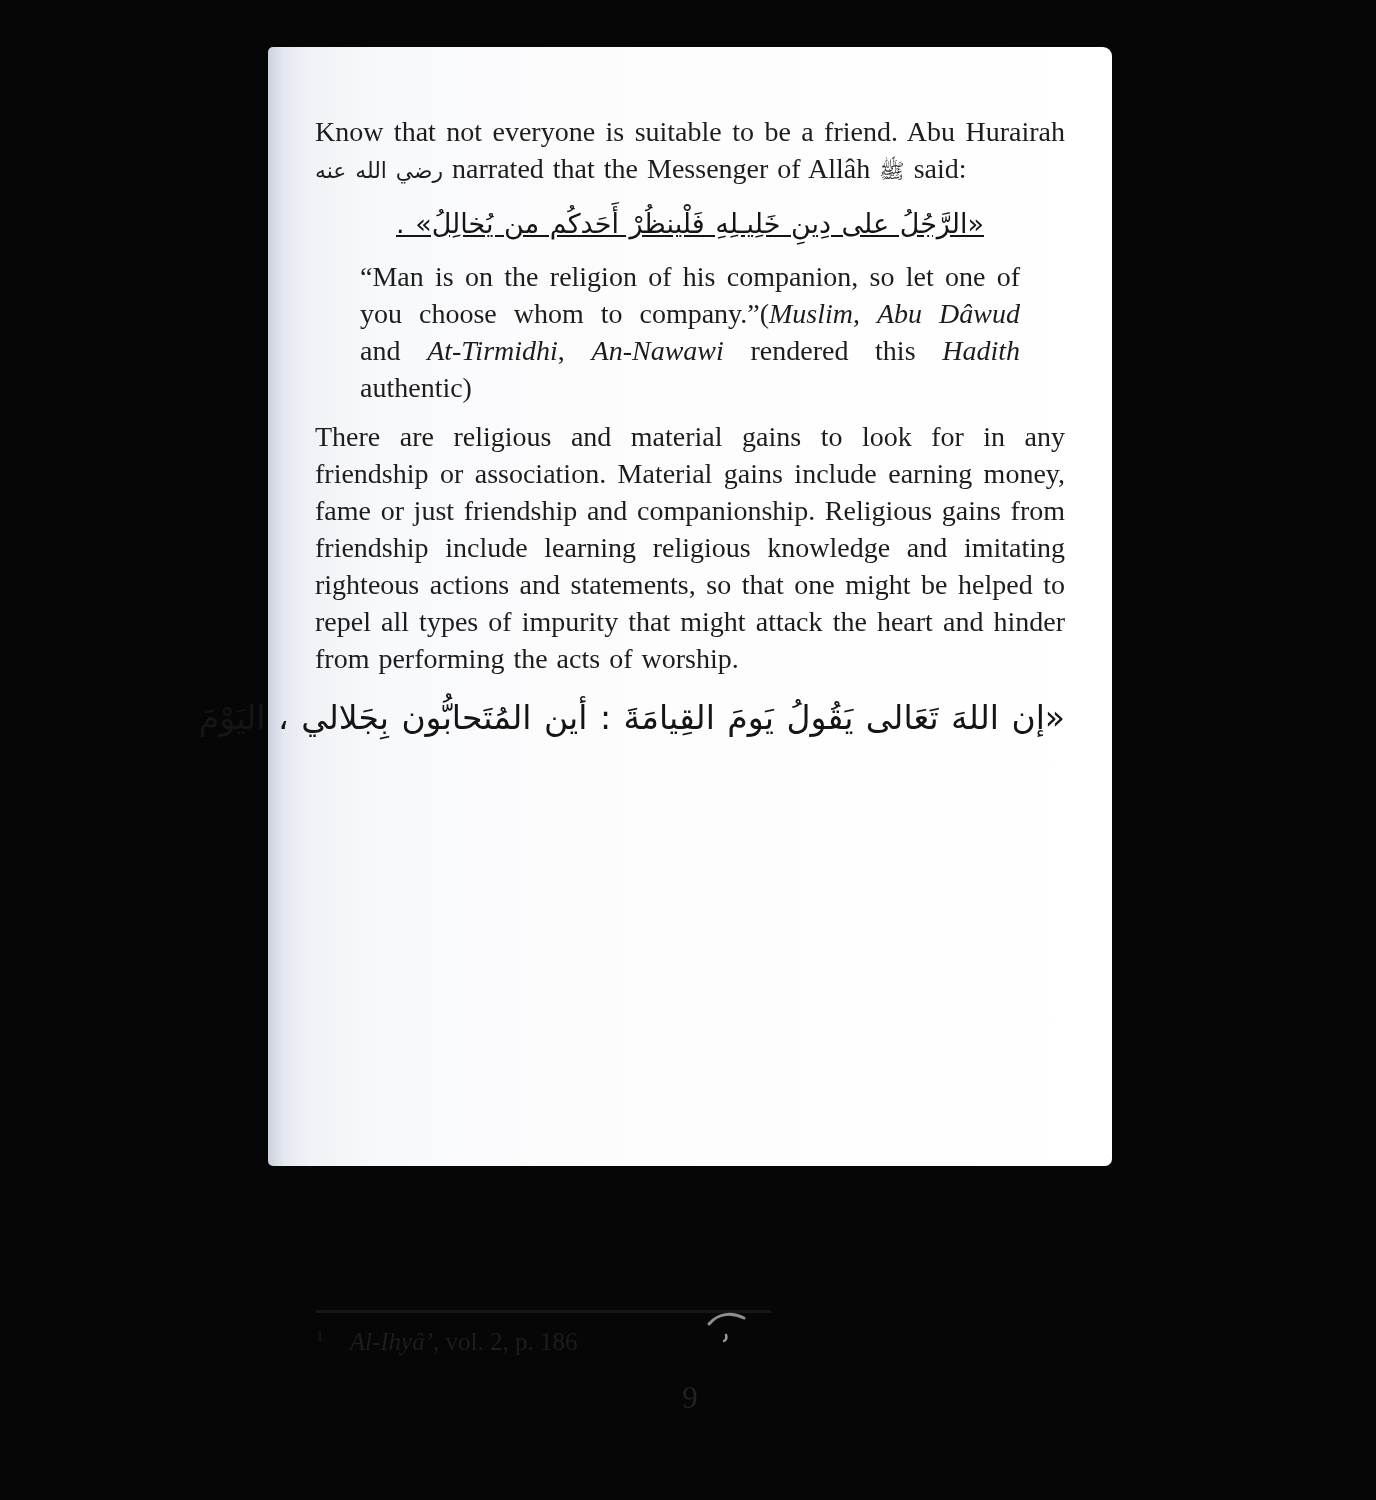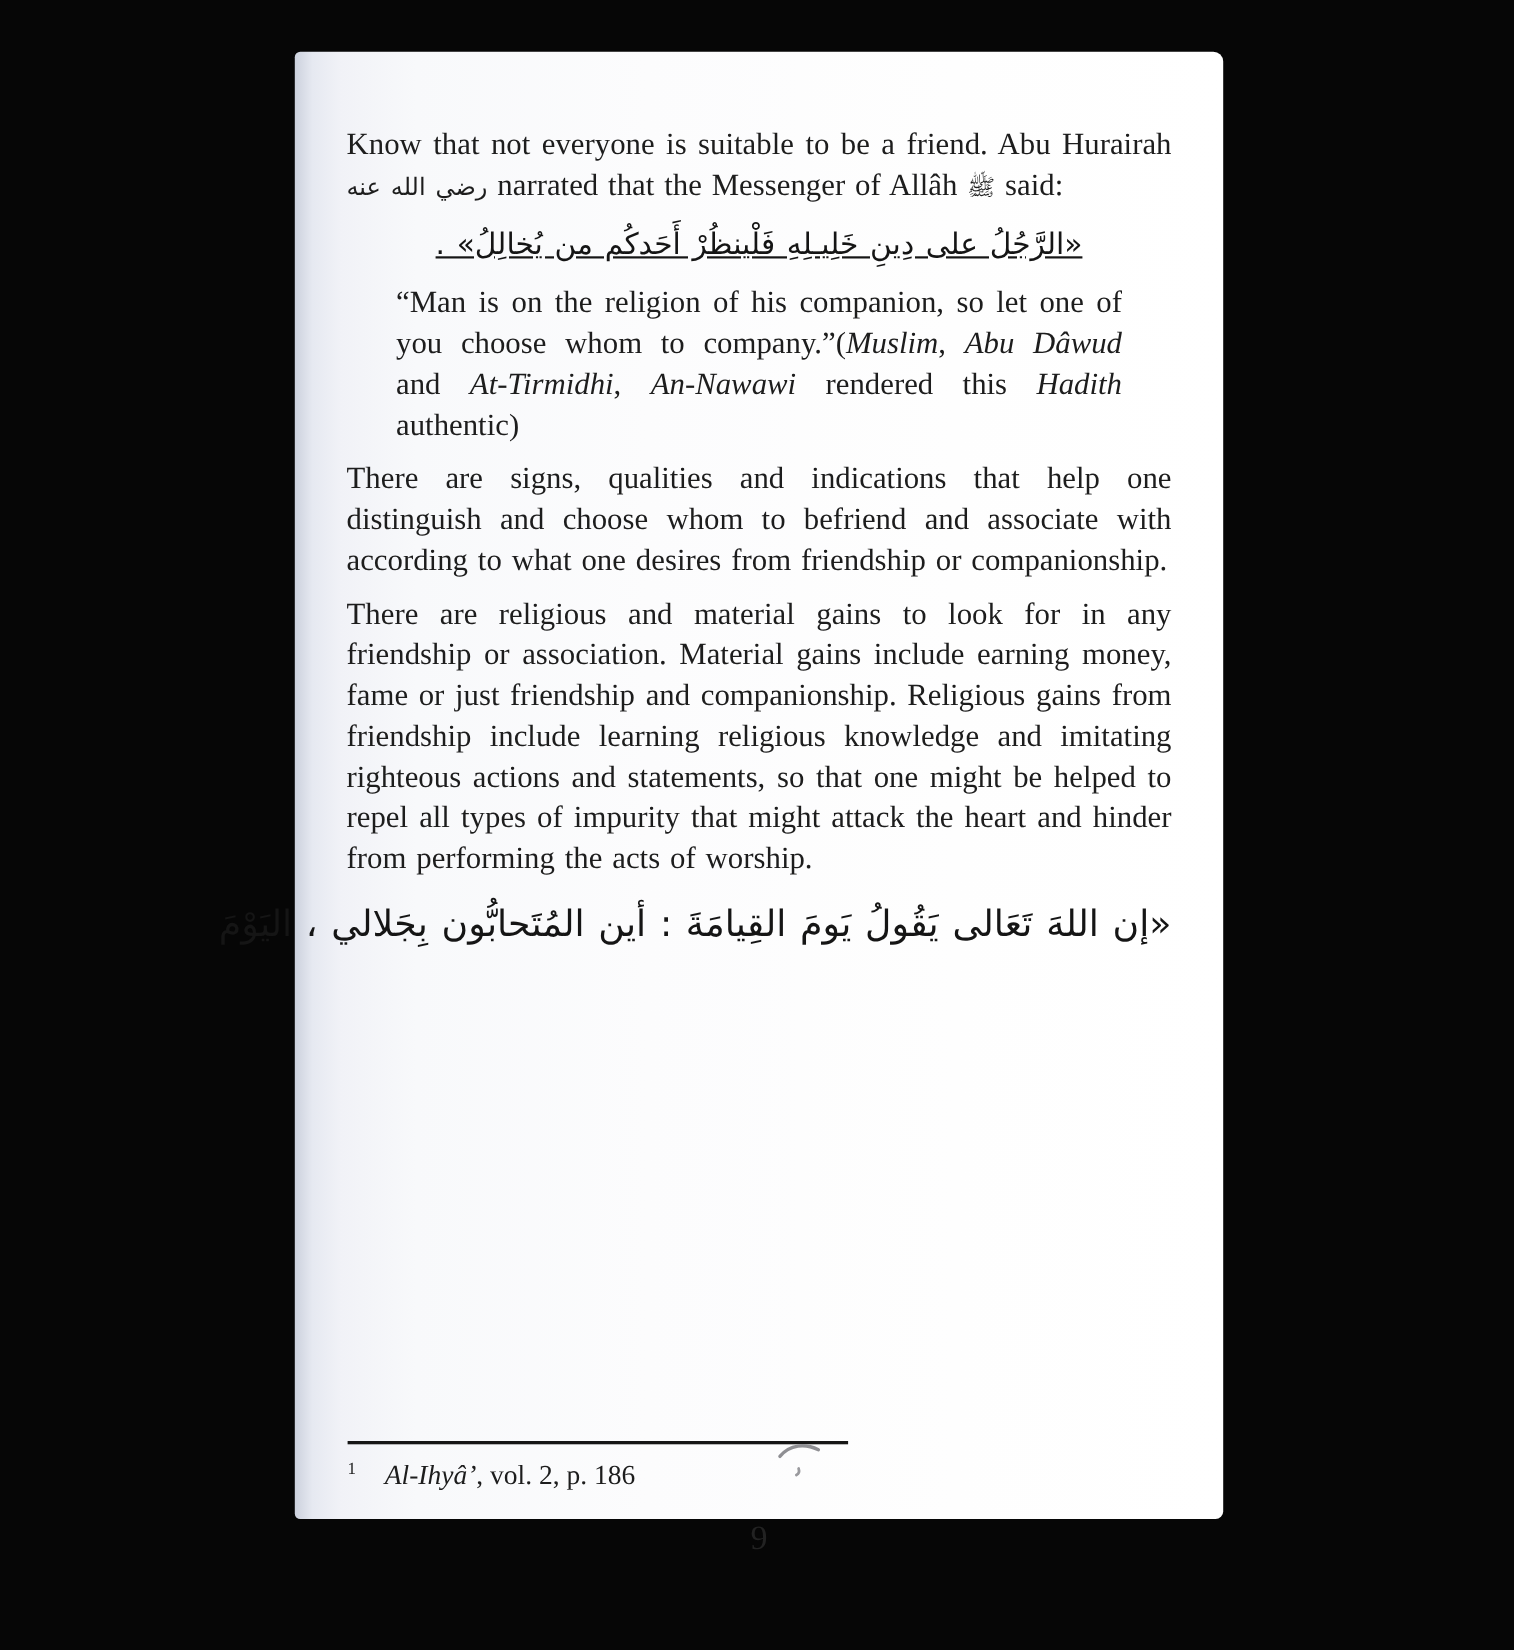"Know that not everyone is" .page { height: 1334px -> 1119px }
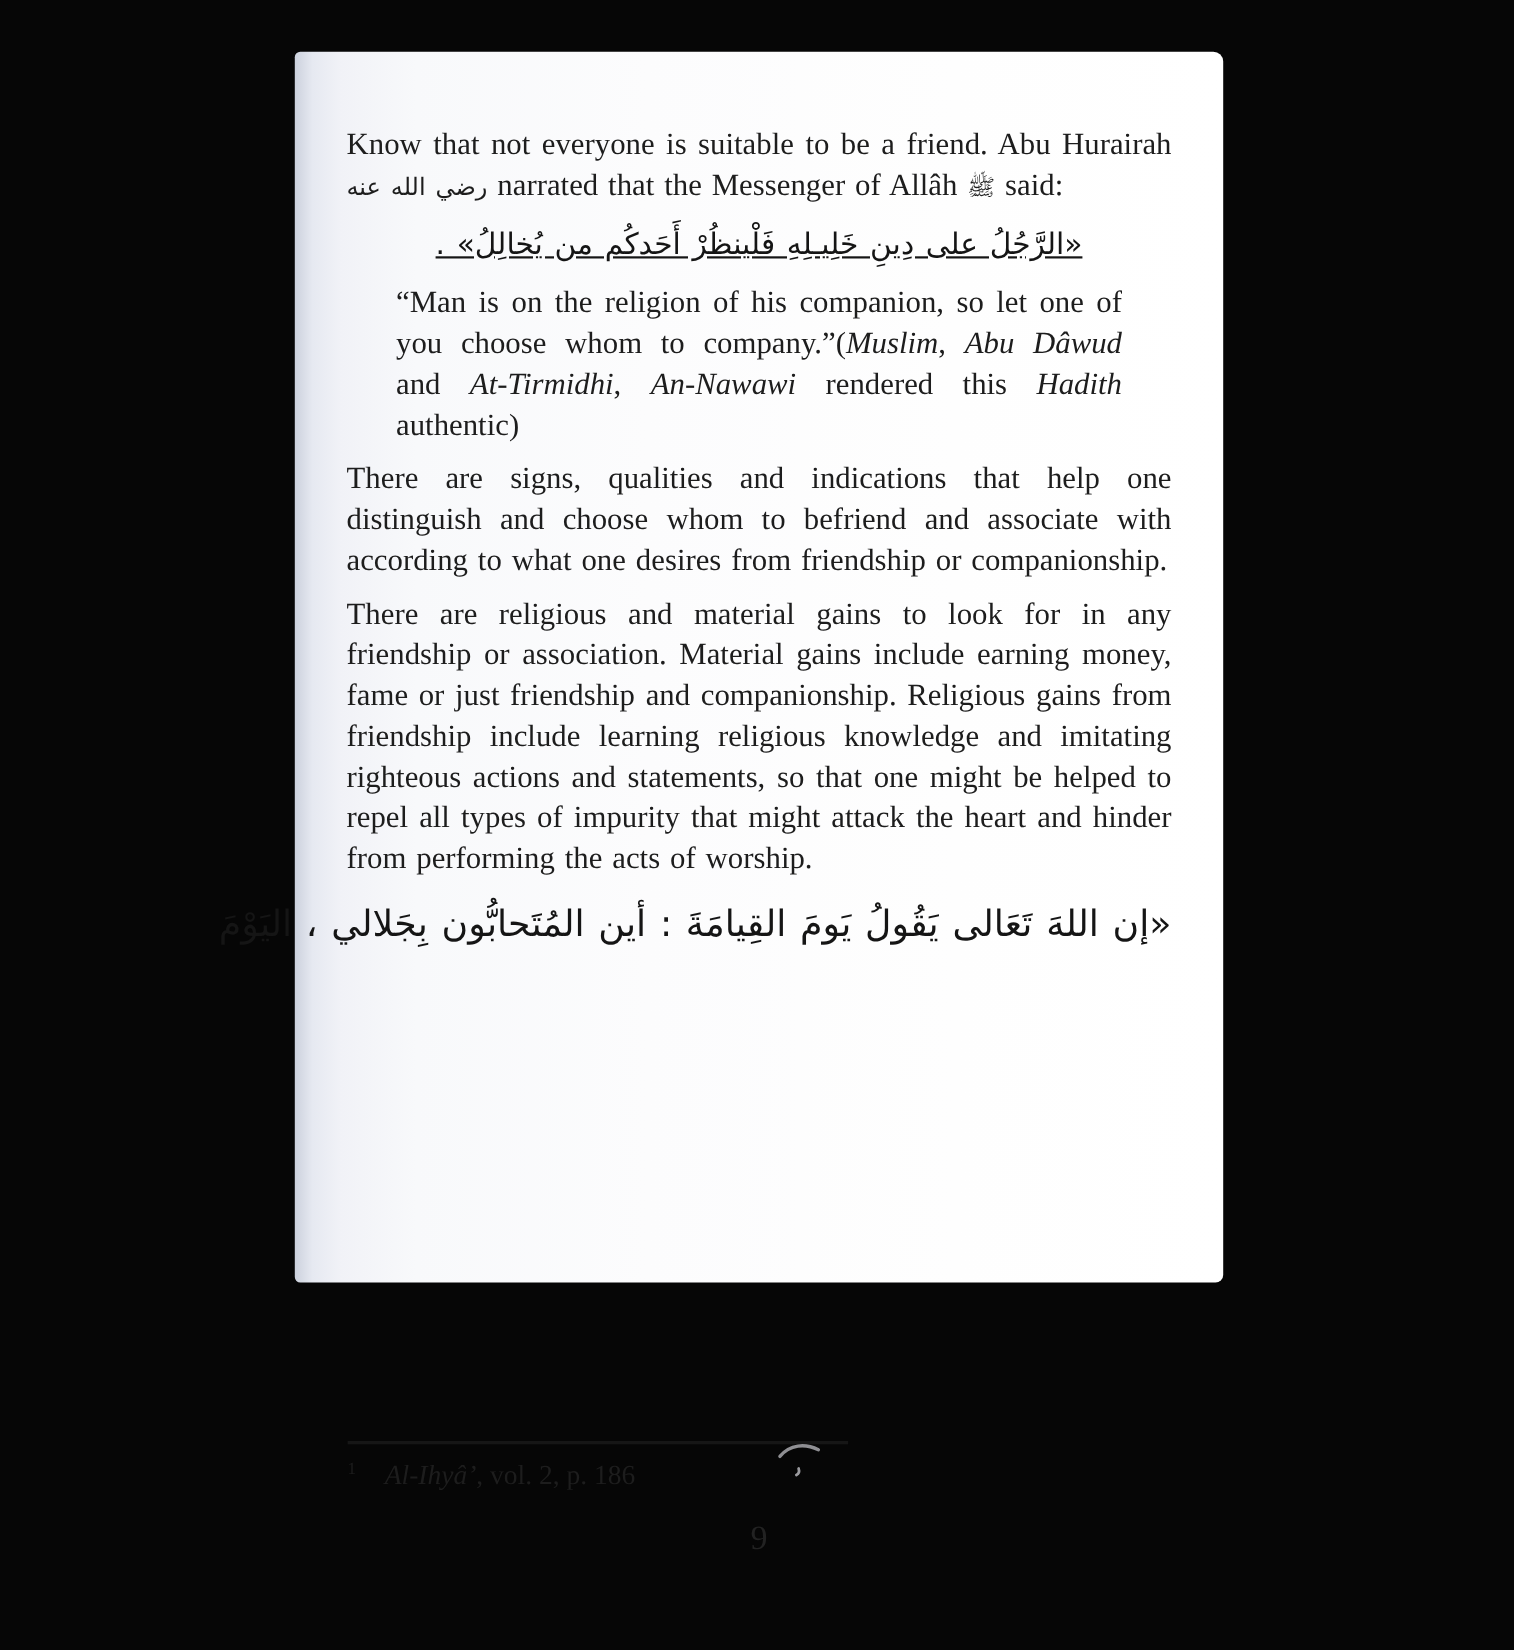"There are signs, qualities and" p { html: <p>There are signs, qualities and indications that help one distinguish and choose whom to befriend and associate with according to what one desires from friendship or companionship.</p> -> none }
